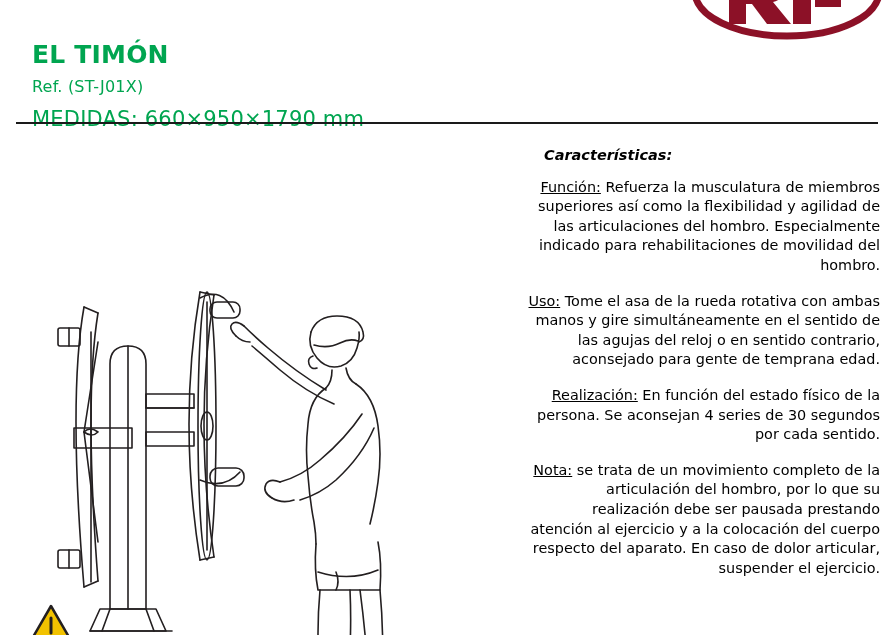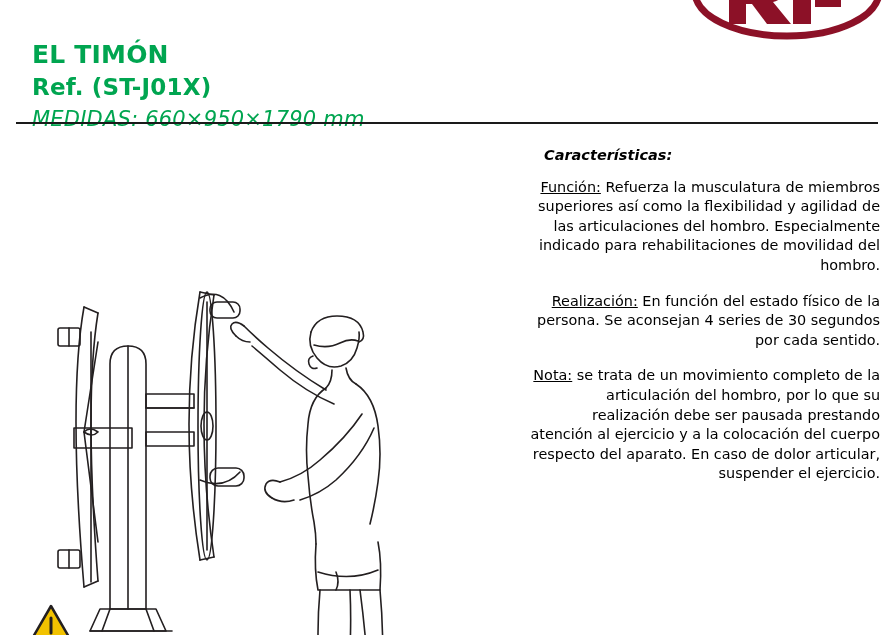"Ref. (ST-J01X)" .title-line.l2 { font-size: 23px -> 16px; font-weight: bold -> normal }
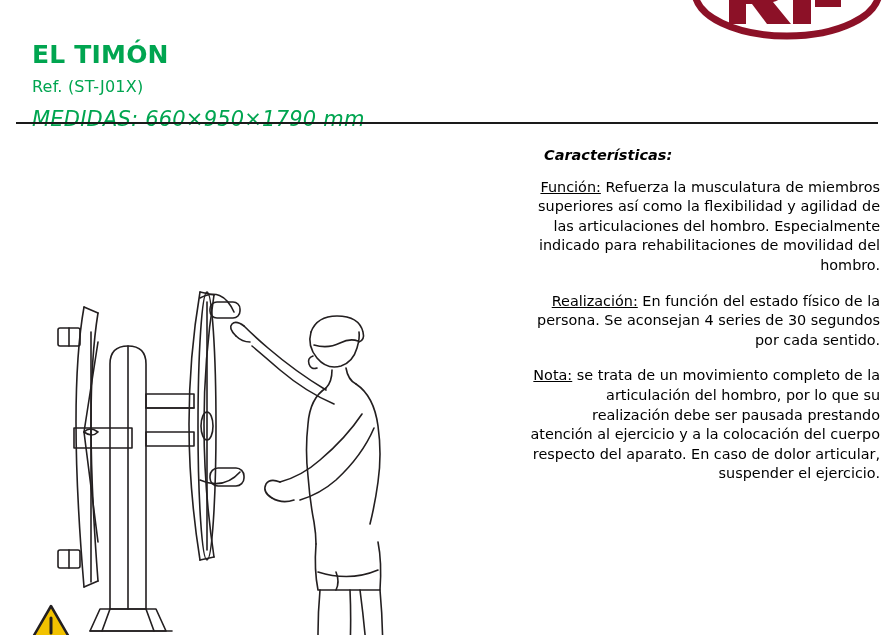"MEDIDAS: 660×950×1790 mm" .title-line.l3 { font-style: italic -> none }
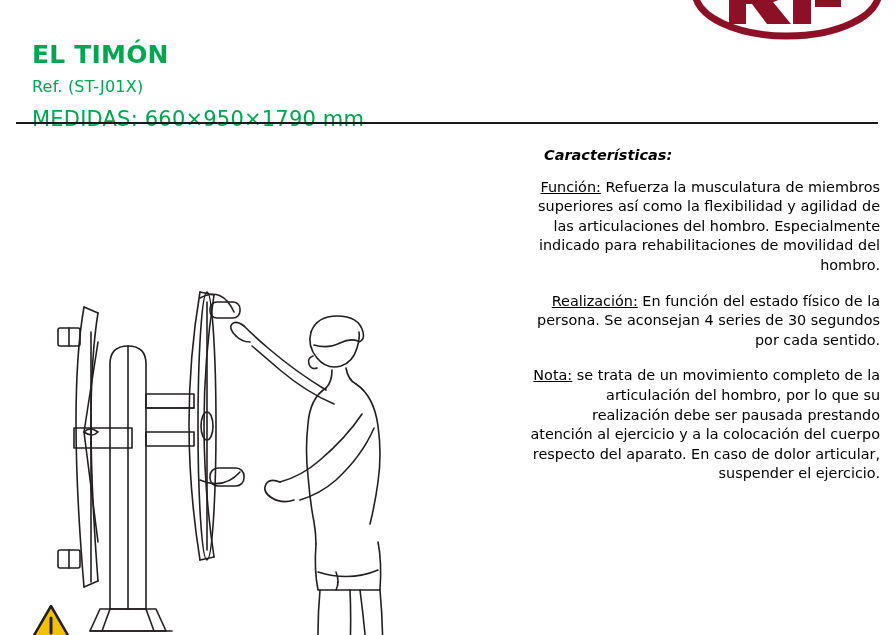"Uso: Tome el asa de" p.para { html: none -> <p> <span>Uso:</span><span> Tome el asa de la rueda rotativa con ambas manos y gire simultáneamente en el sentido de las agujas del reloj o en sentido contrario, aconsejado para gente de temprana edad.</span> </p> }
